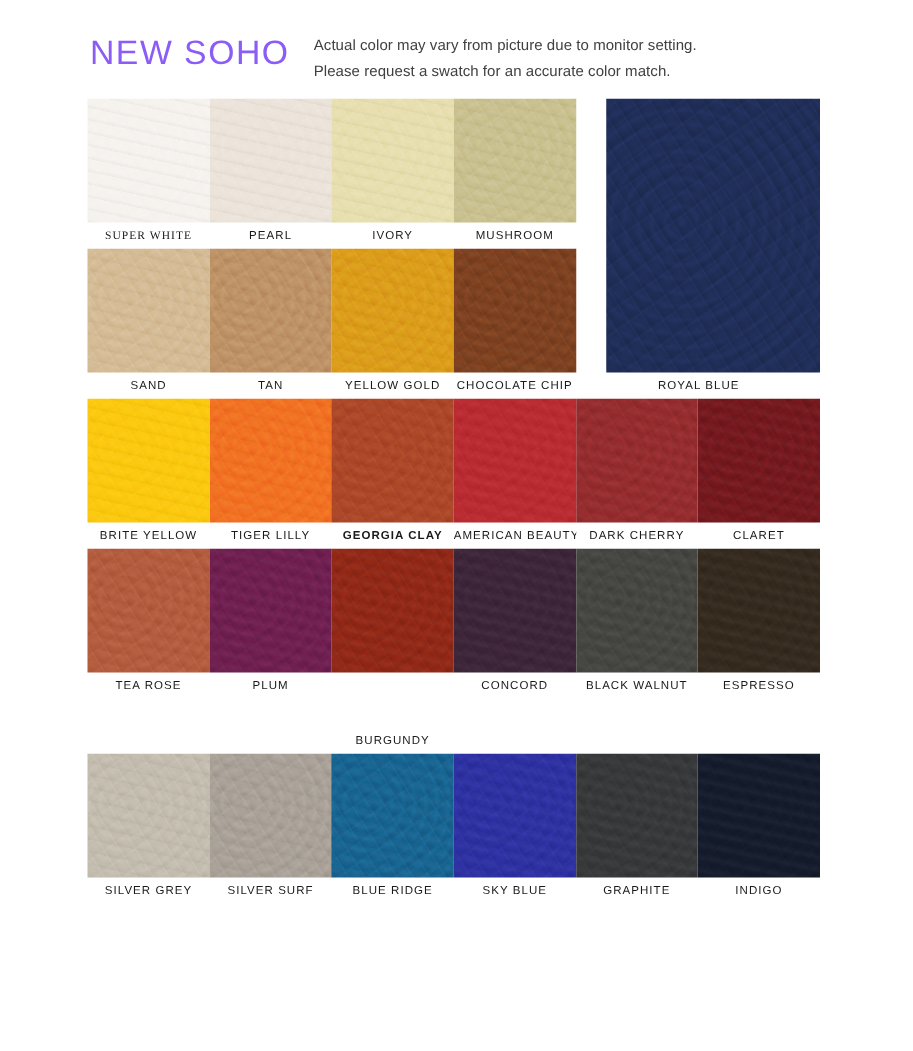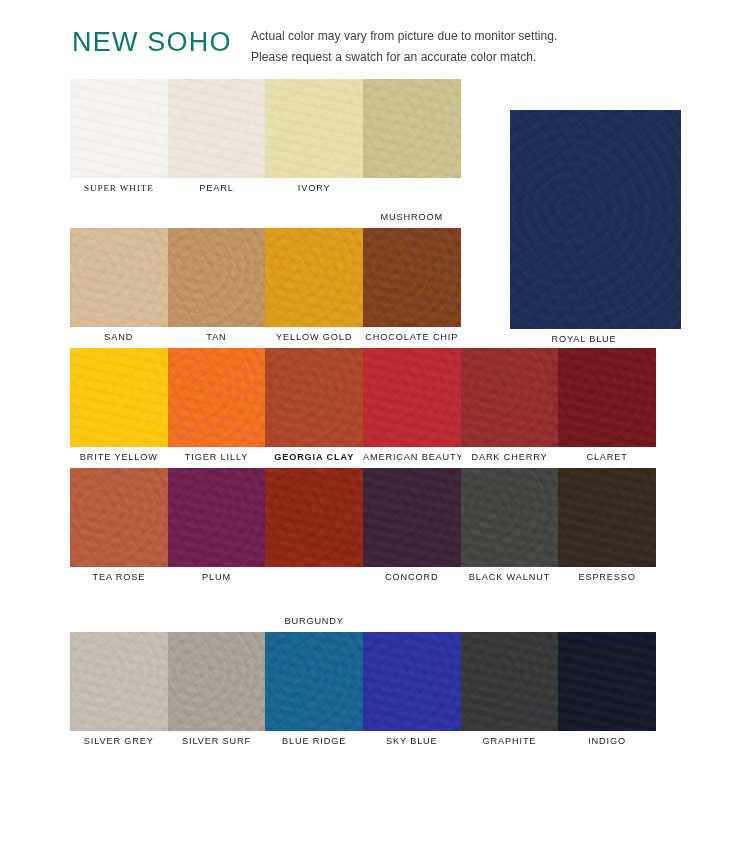"NEW SOHO" .brand-title { color: #0f766e -> #8b5cf6 }
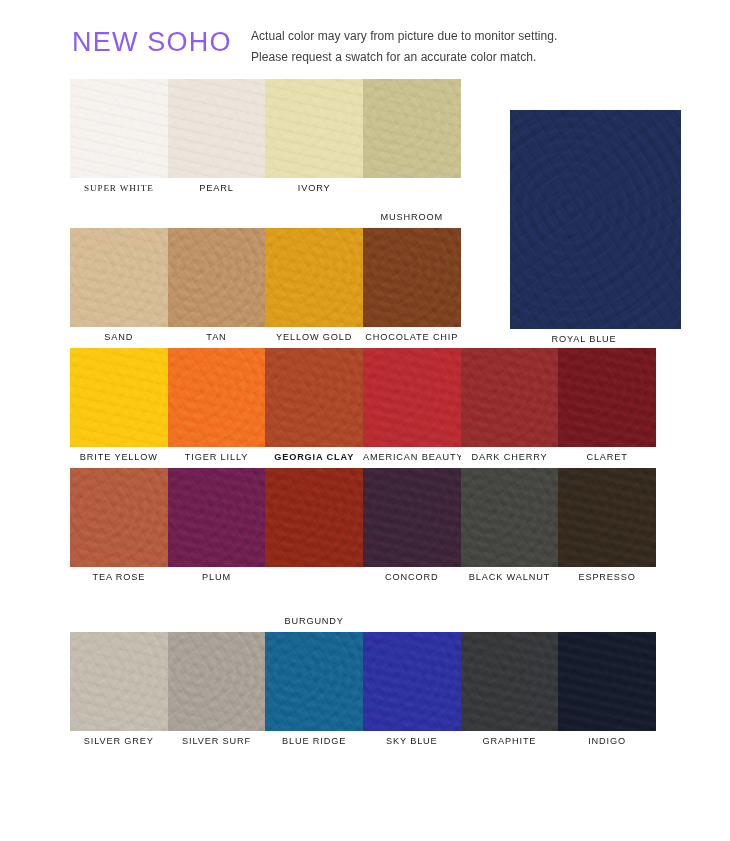"MUSHROOM" div.label-cell { margin-top: 29px -> none }
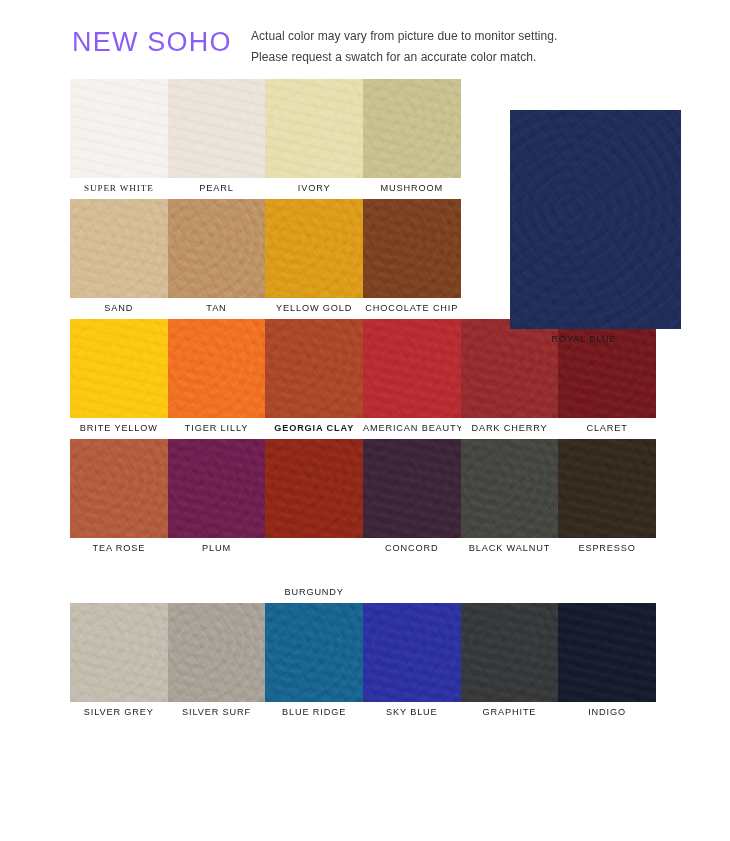"ROYAL BLUE" .feature { left: 510px -> 485px; margin-top: 31px -> none }
